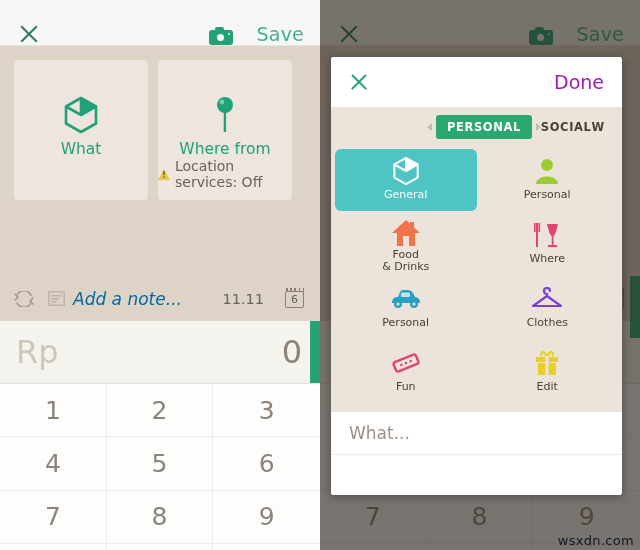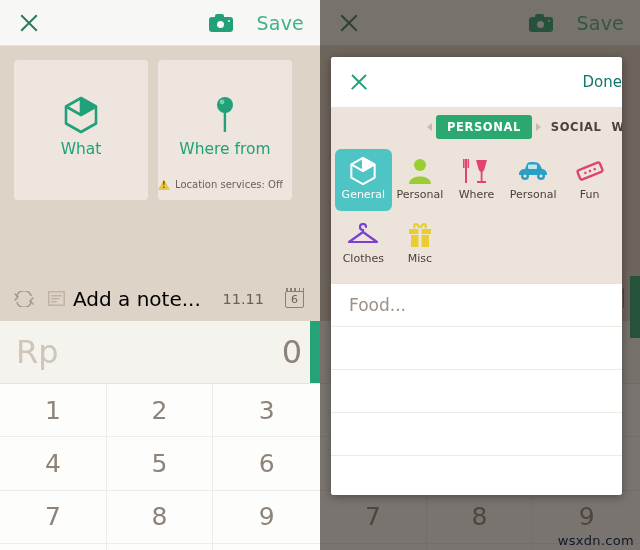"Save" .appbar { align-items: center -> flex-end }
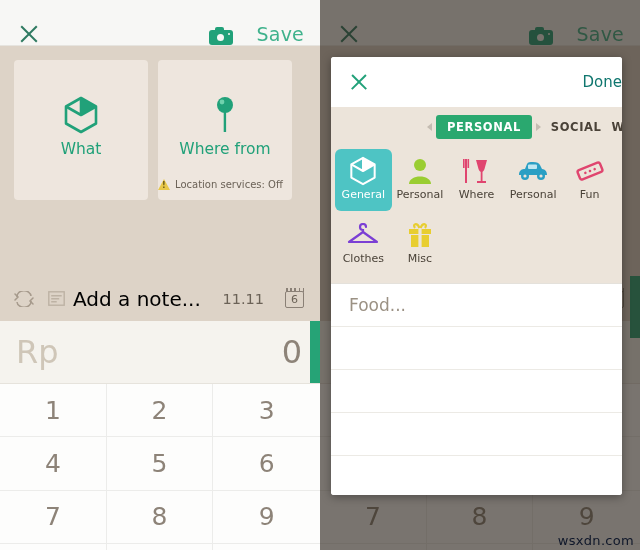"Done" .done-btn { color: #0f766e -> #a21caf; font-size: 15px -> 19px; margin-right: none -> 18px }
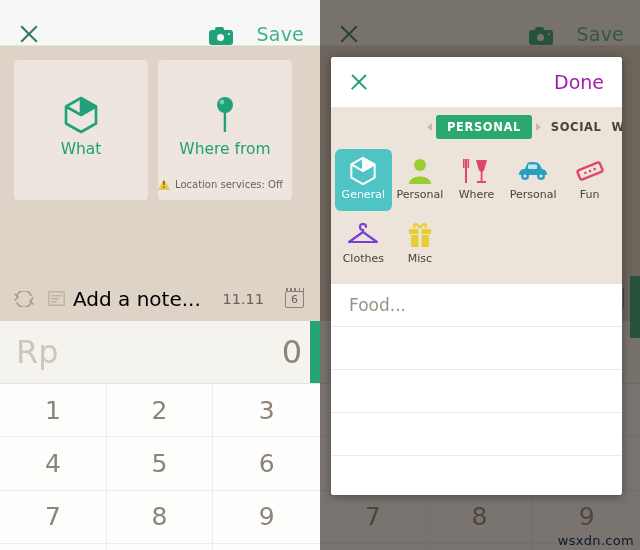"SOCIAL" .tab-plain { margin-left: 10px -> 0 }
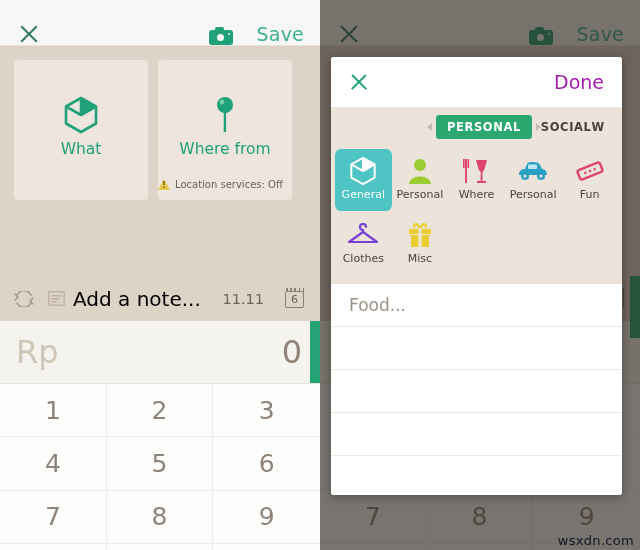"Location services: Off" .warn-row { font-size: 10px -> 14px; justify-content: flex-start -> space-between }
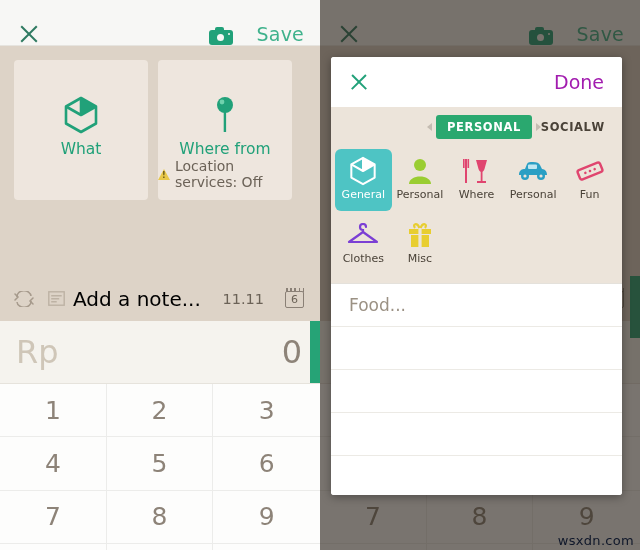"General" .catgrid { grid-template-columns: repeat(5, 1fr) -> repeat(2, 1fr) }
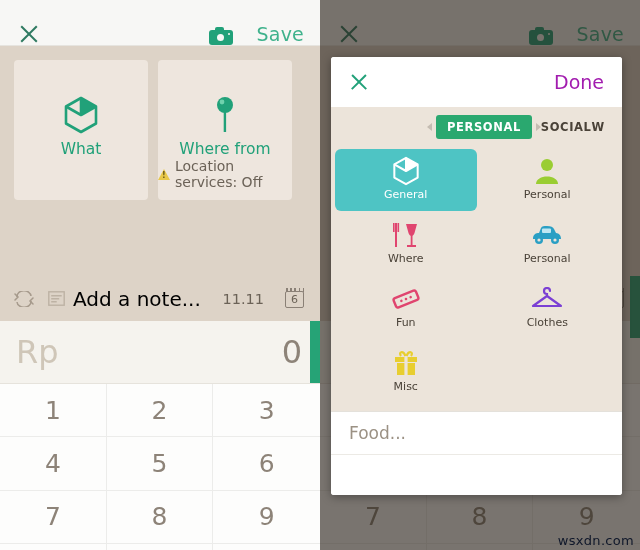"Food" div.cat { html: none -> <div> <div> <svg> <path></path> <rect></rect> <rect></rect> </svg> </div> <div>Food &amp; Drinks</div> </div> }
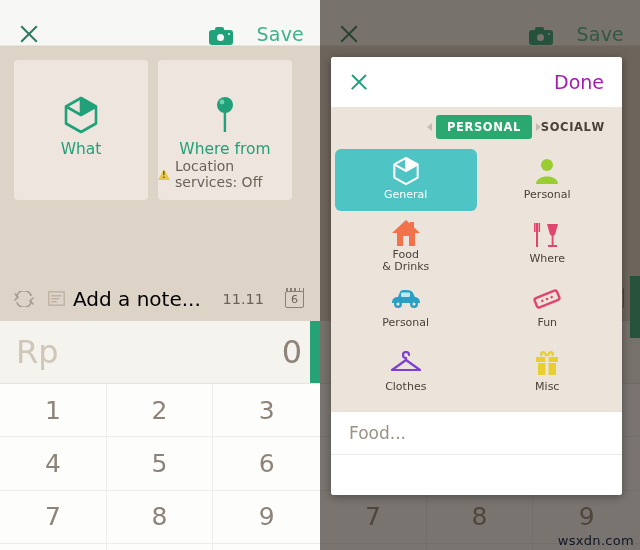"Add a note..." .note-ph { color: #000000 -> #0369a1; font-size: 20px -> 17px; font-style: none -> italic }
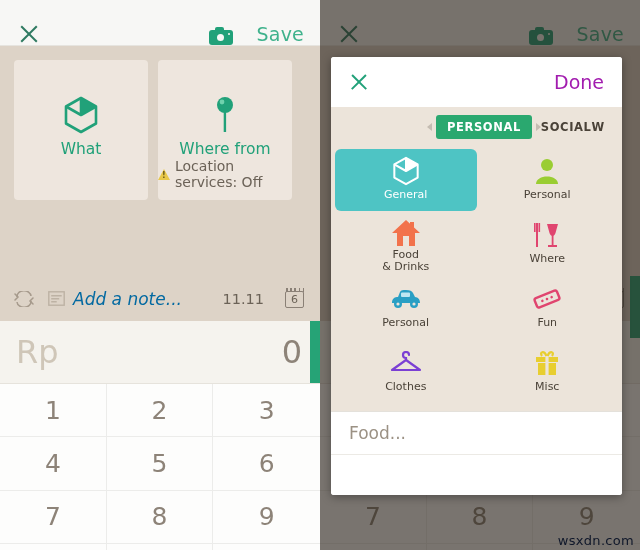"Fun" div.cat { order: before "Clothes" -> after "Clothes" }
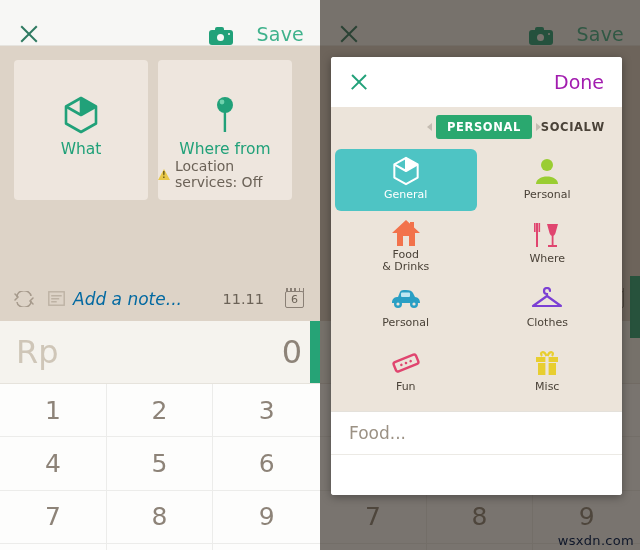"Misc" div.clbl { text: Misc -> Edit }
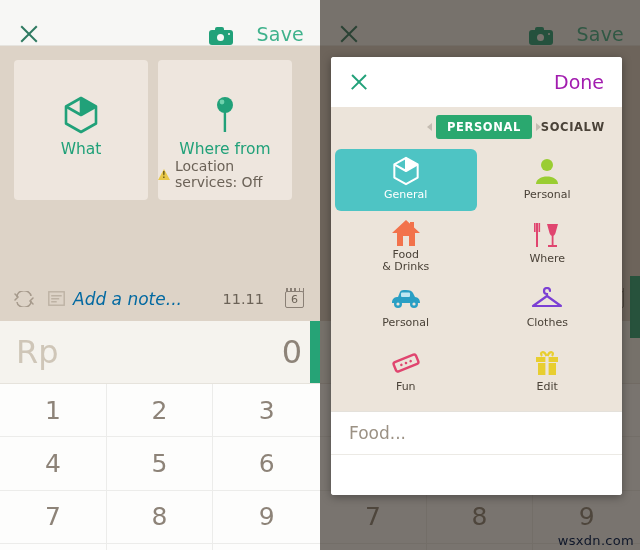"Food..." div.edit-row { text: Food -> What }
